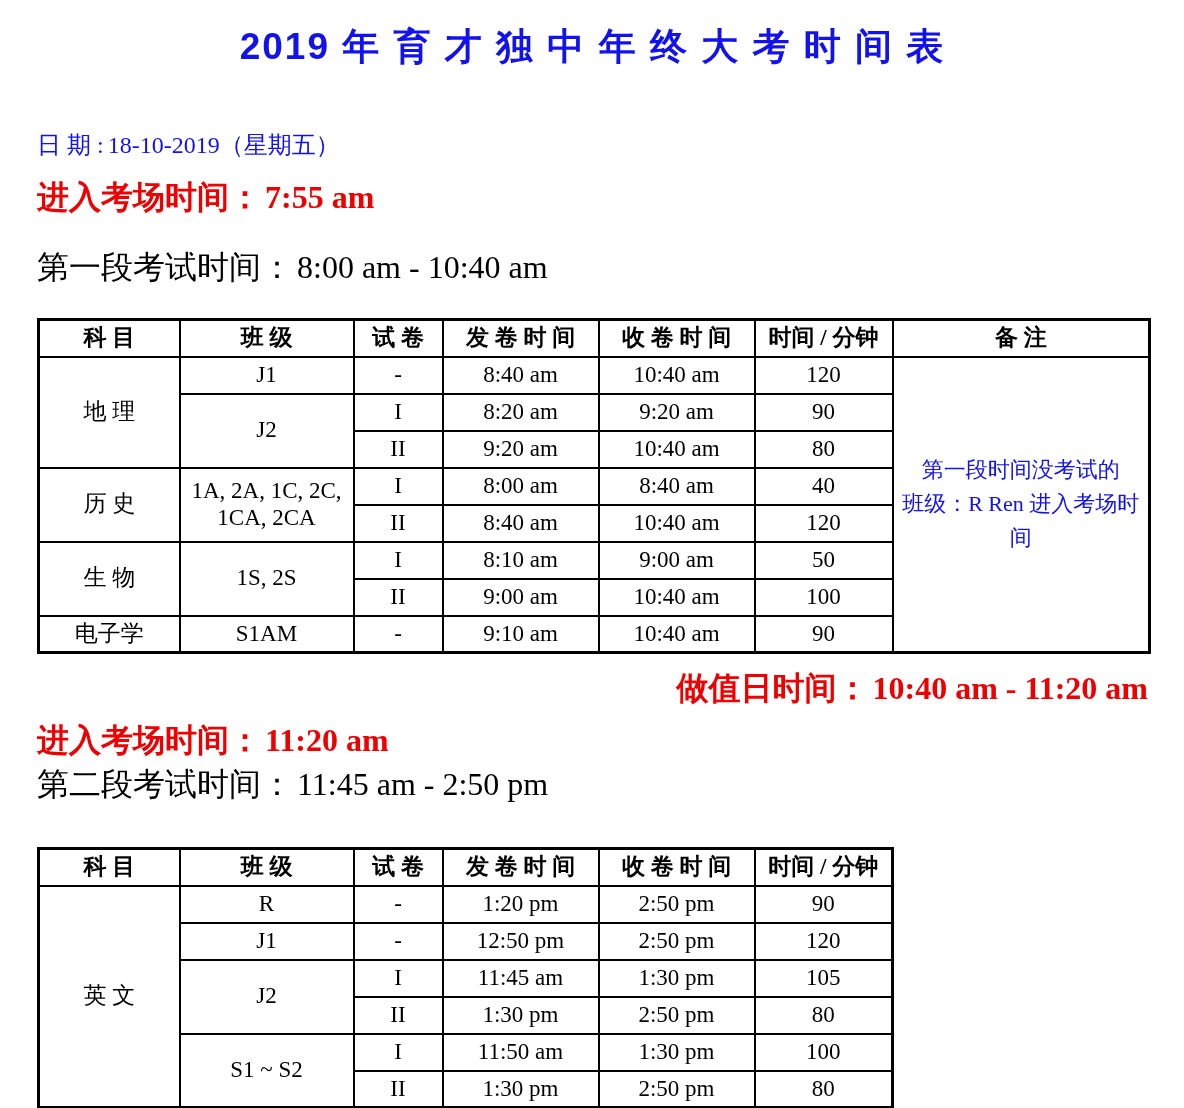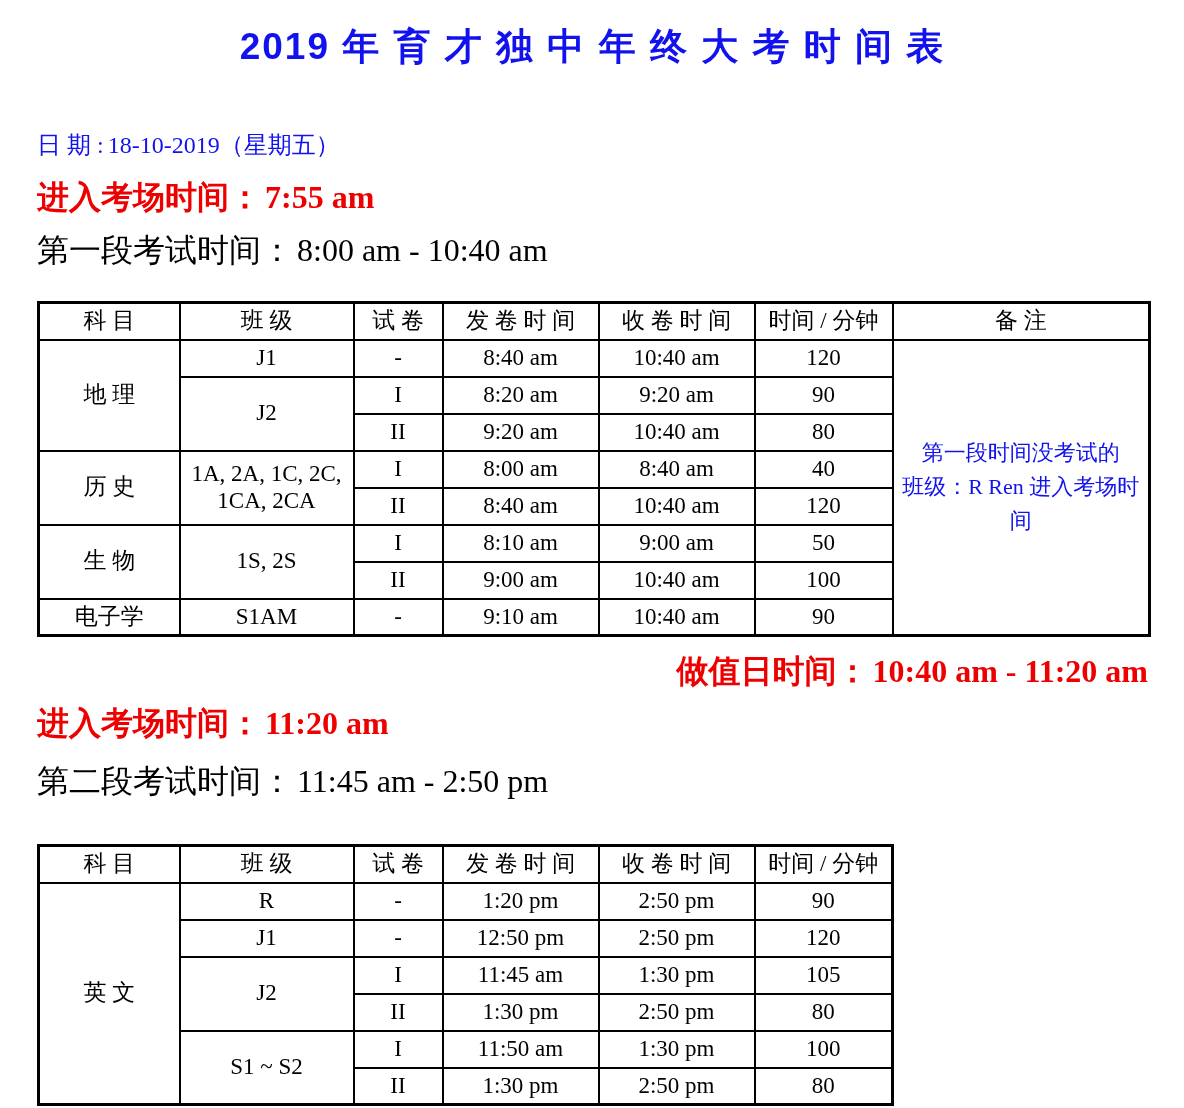"第一段考试时间：8:00 am - 10:40 am" .session1-line { margin-top: 9px -> 26px }
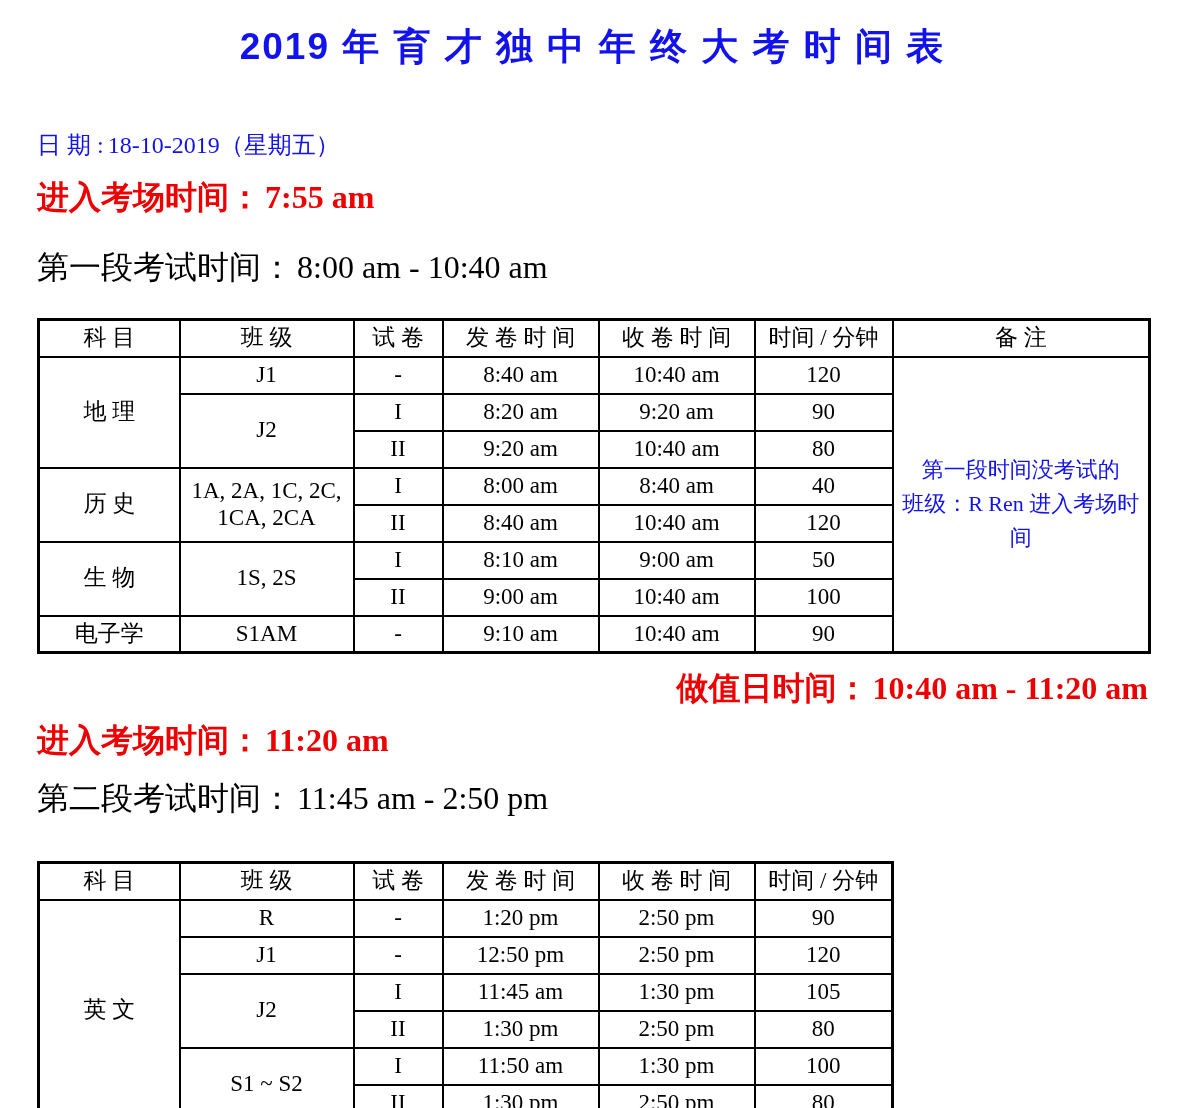"科 目" th { font-weight: normal -> bold }
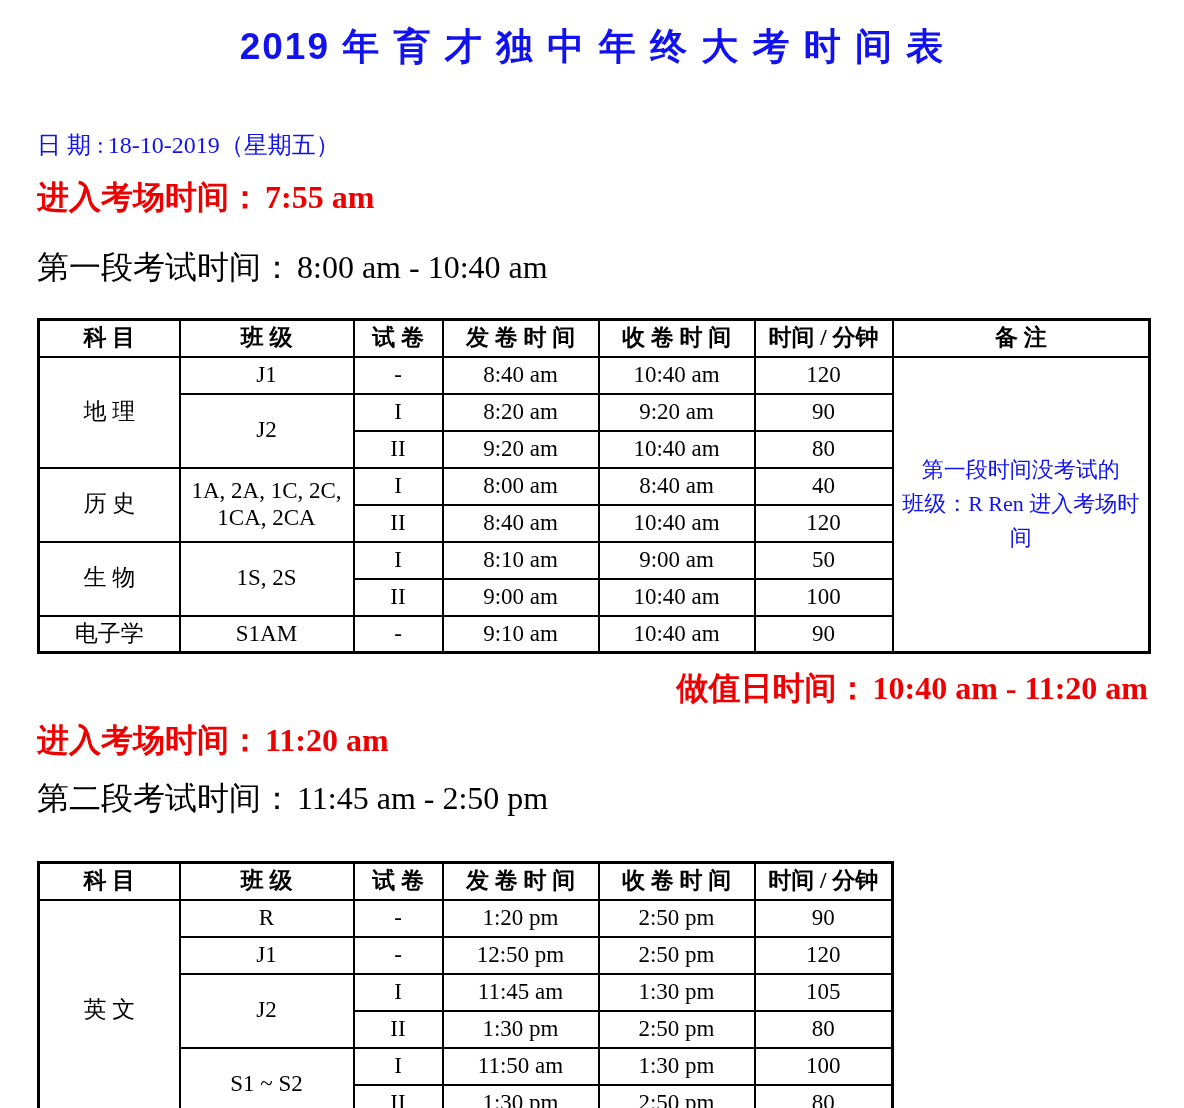"第二段考试时间：11:45 am - 2:50 pm" .session2-line { margin-top: 14px -> none }
